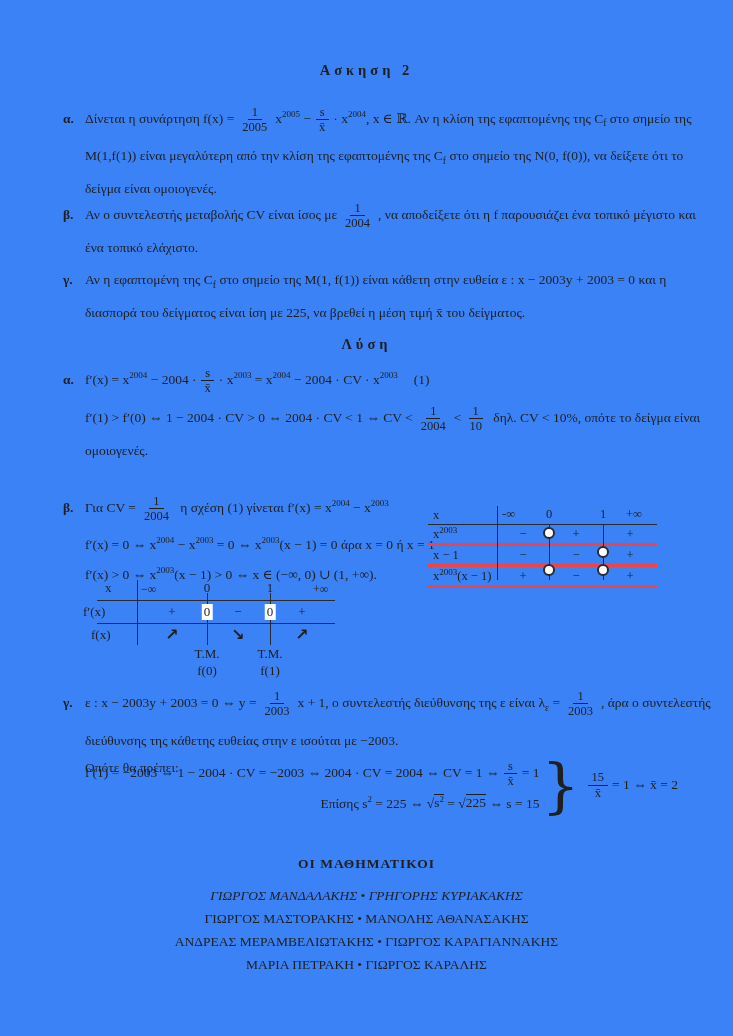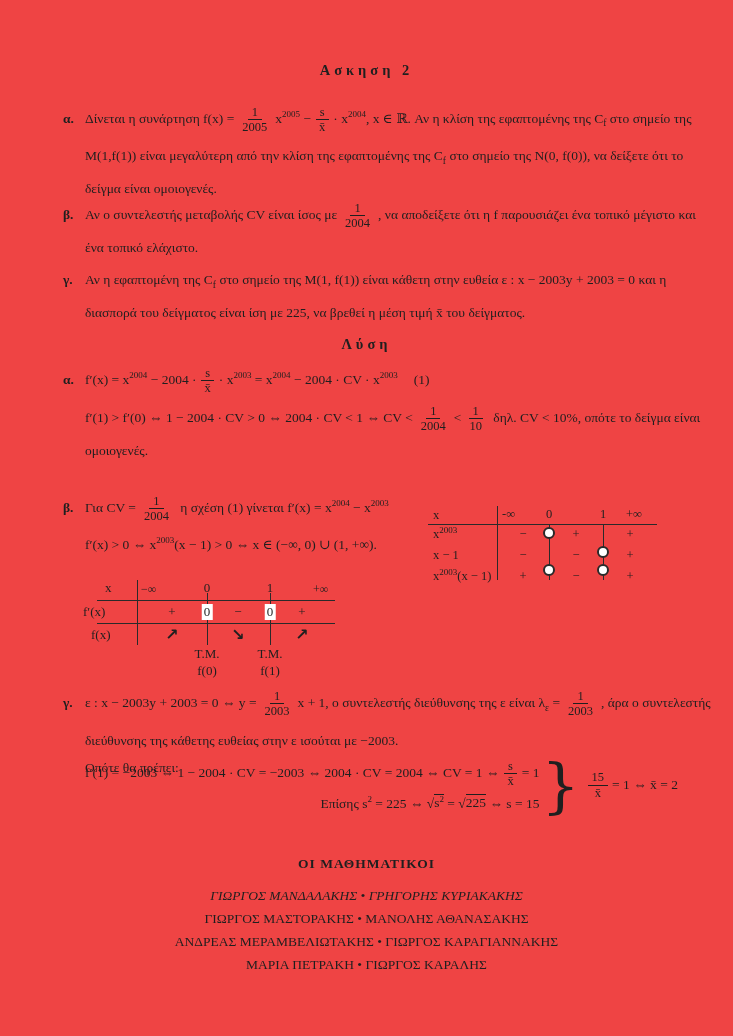"Ασκηση 2" .page { background: #ef4444 -> #3b82f6 }
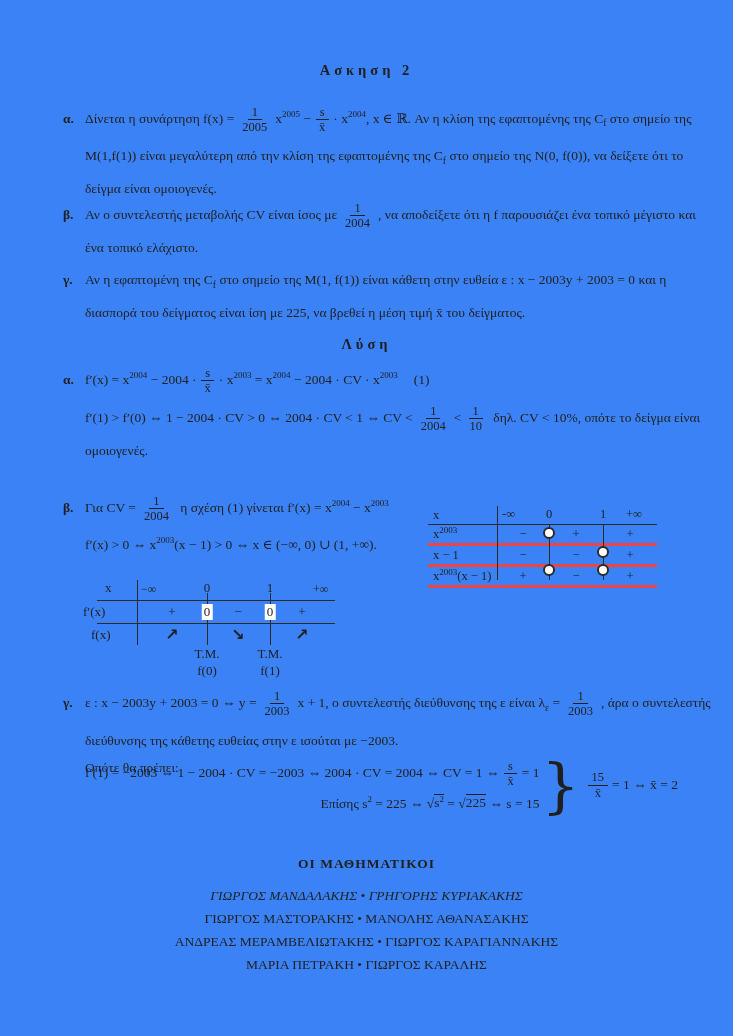"f′(x) = 0 ⇔ x2004" div.ln { html: none -> <div><span>f′(x) = 0 ⇔ x</span><sup>2004</sup><span> − x</span><sup>2003</sup><span> = 0 ⇔ x</span><sup>2003</sup><span>(x − 1) = 0 άρα x = 0 ή x = 1</span></div> }
